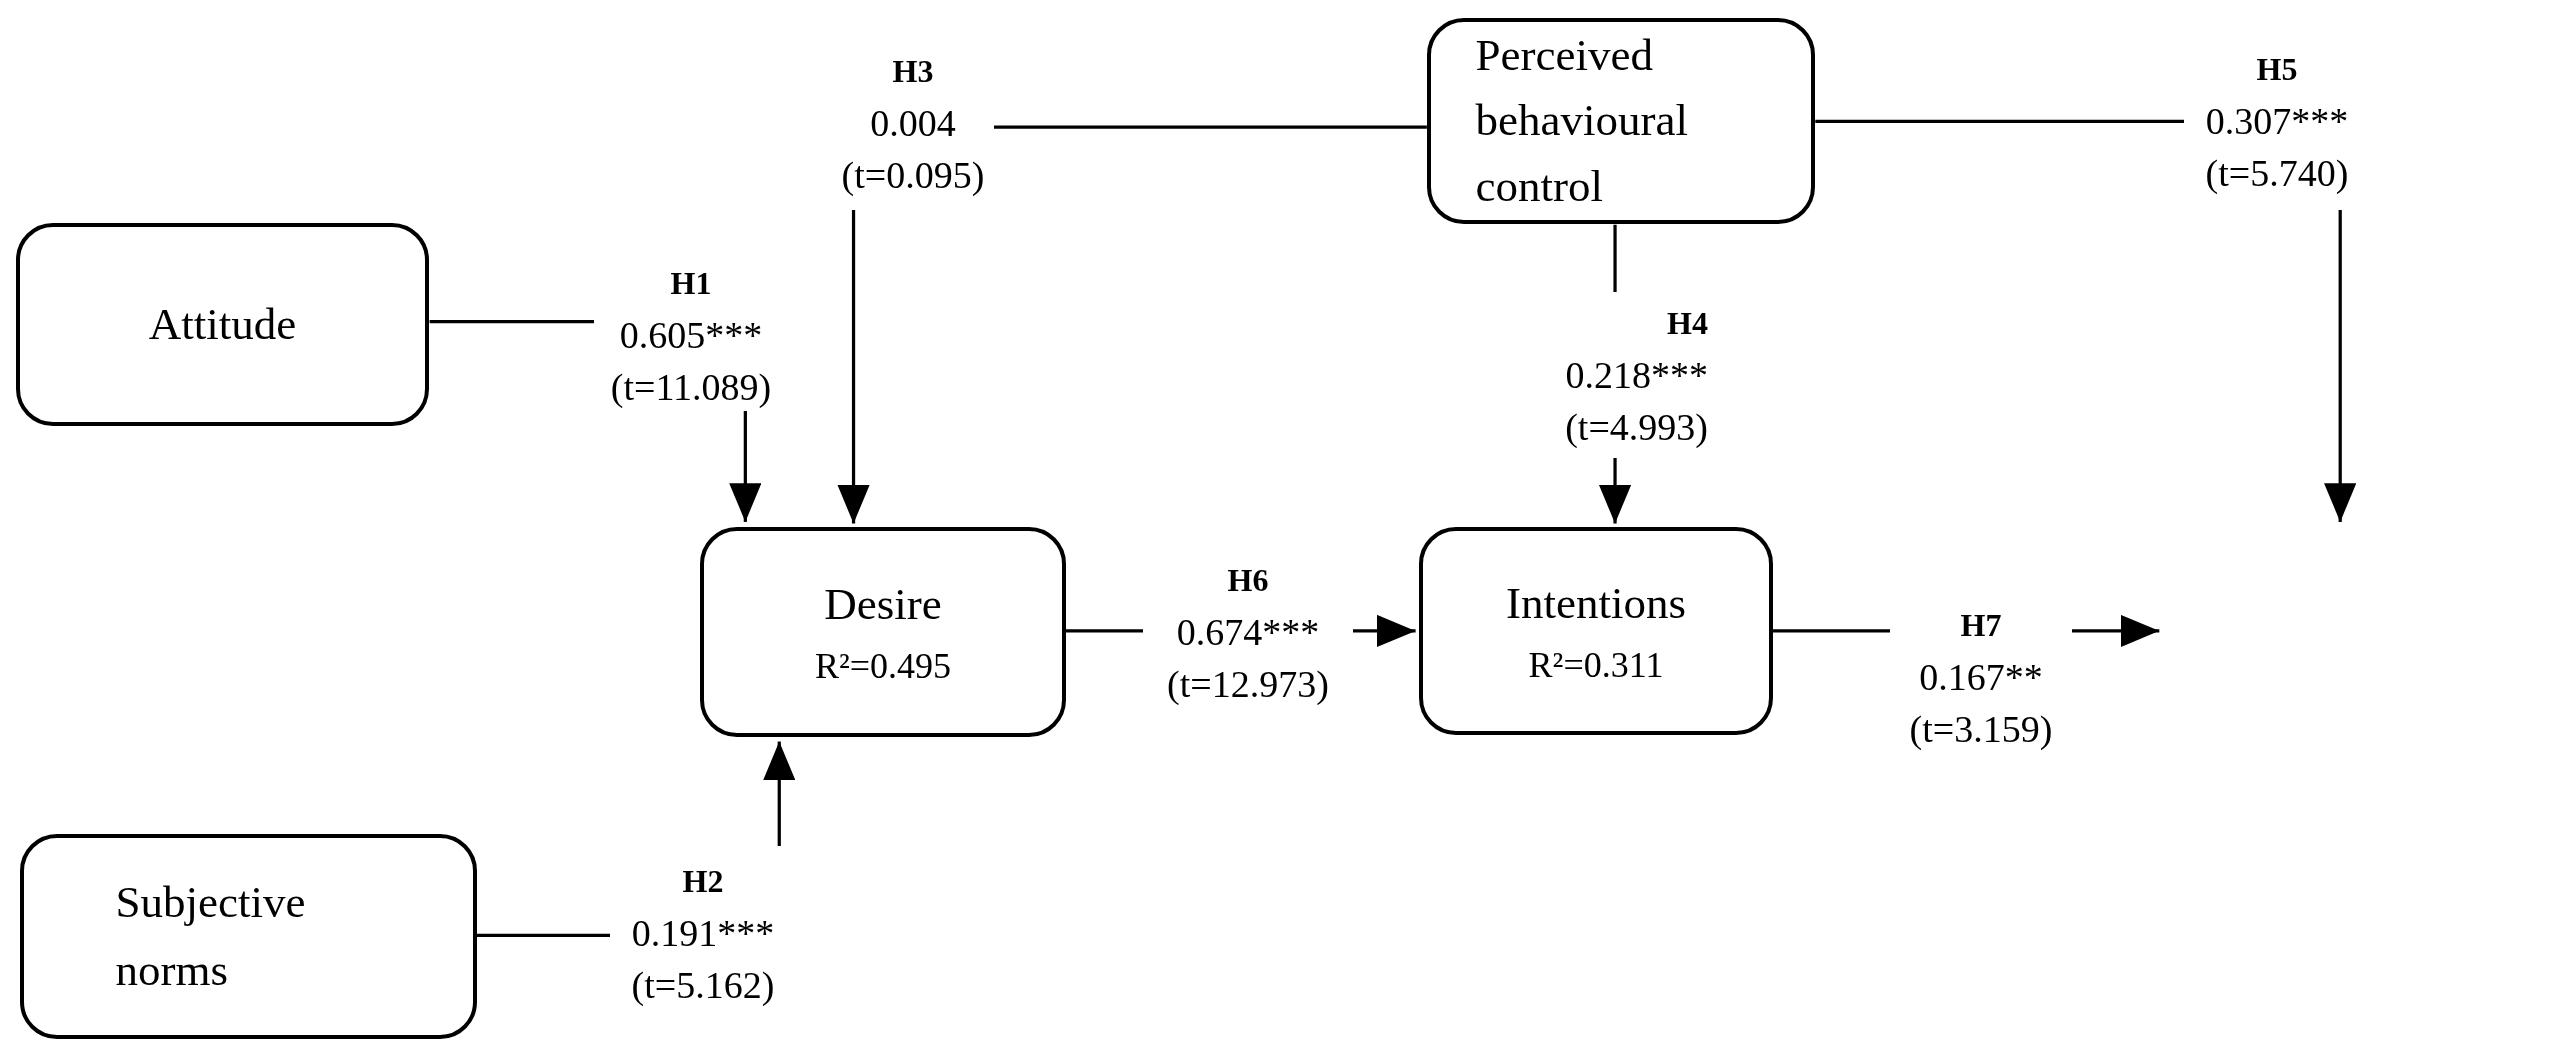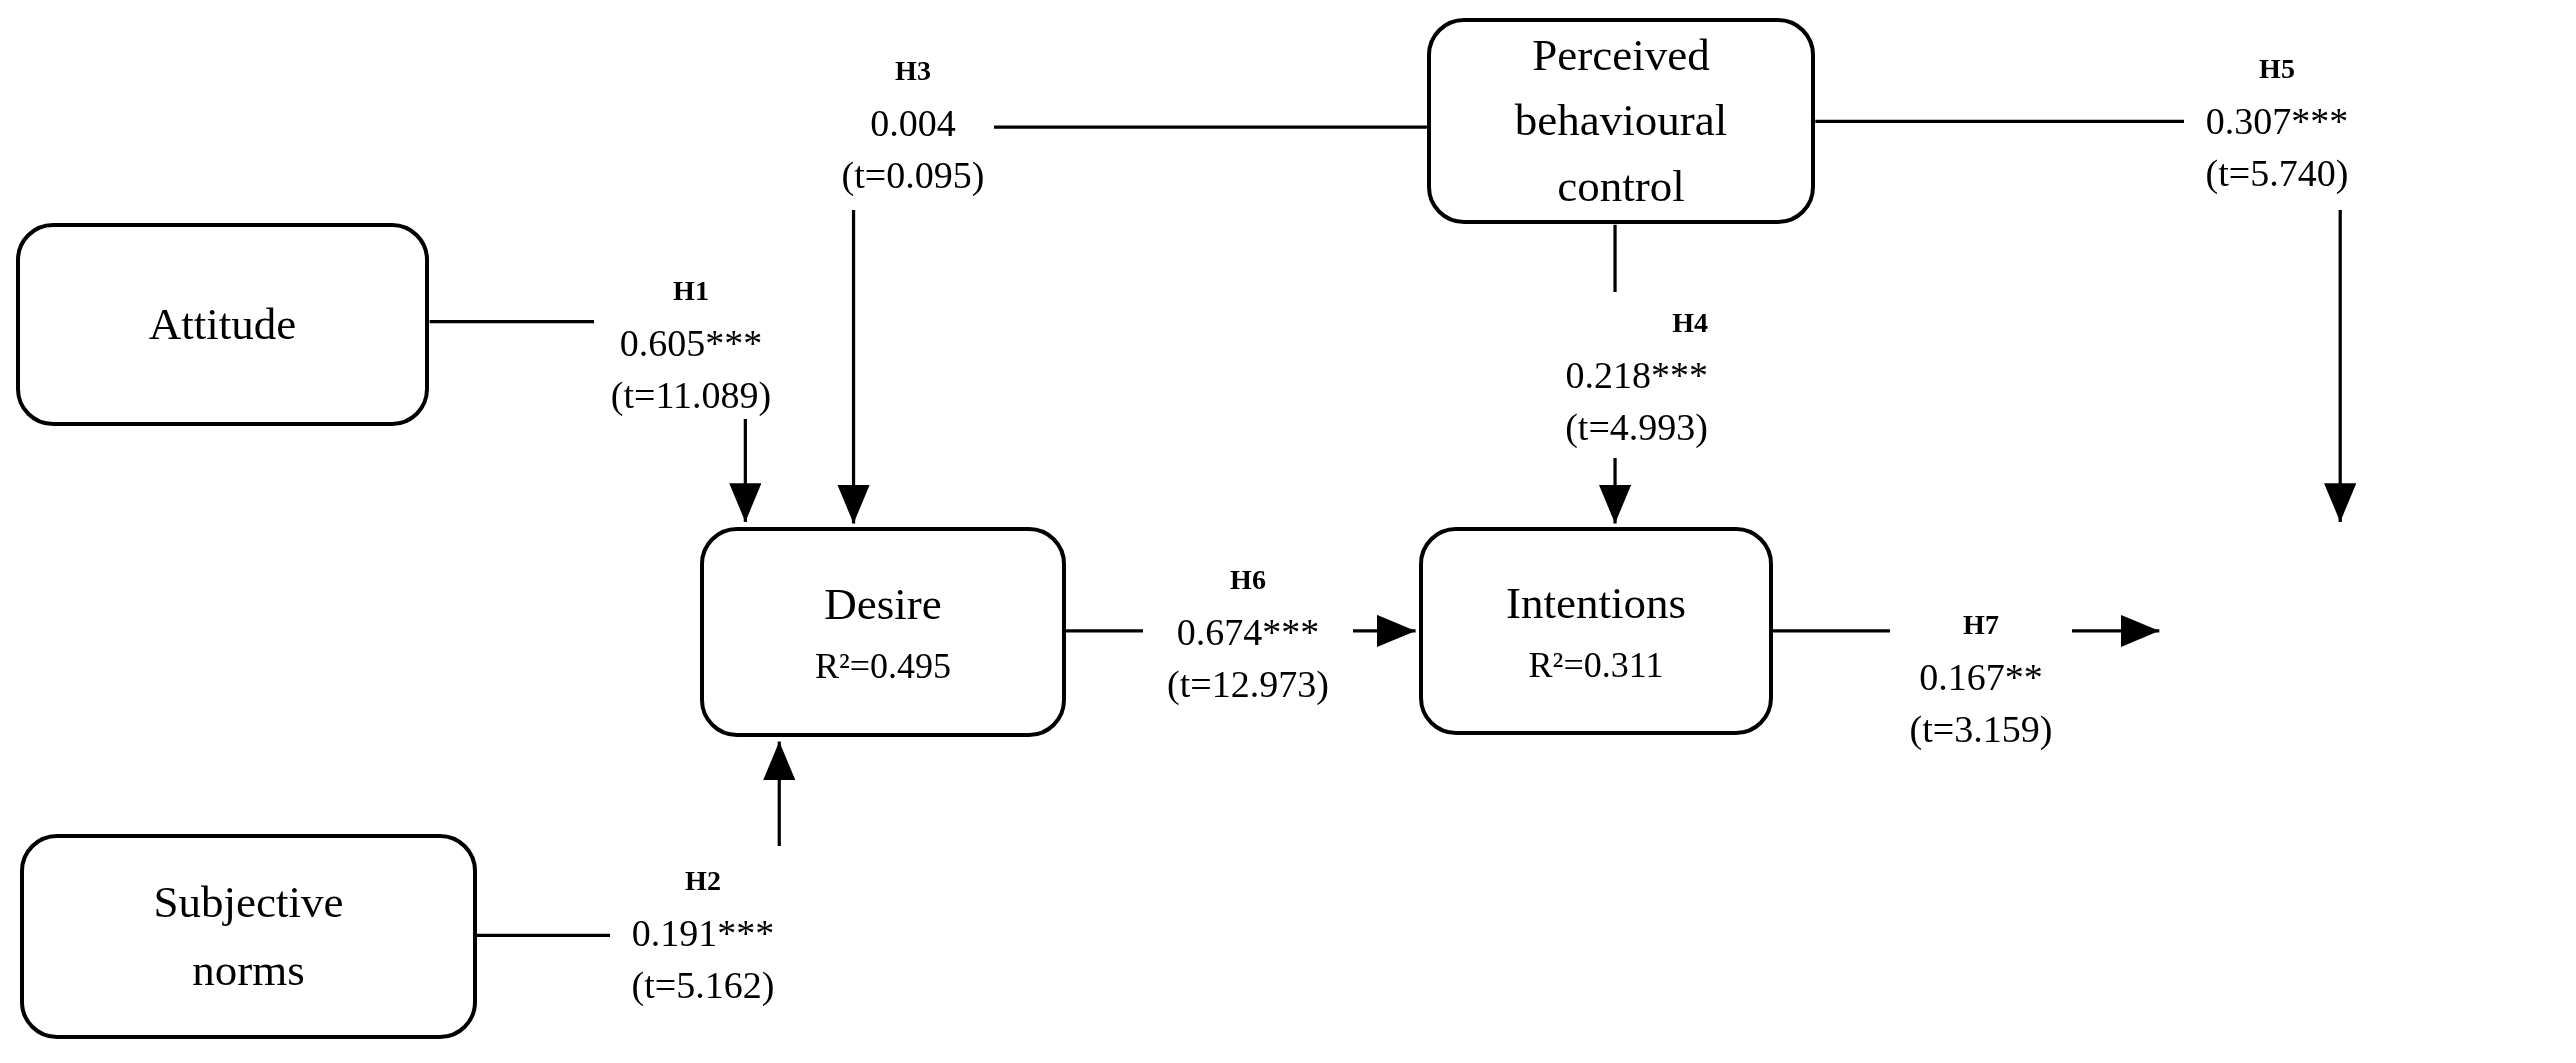"H3" .plabel .hyp { font-size: 28px -> 32px }
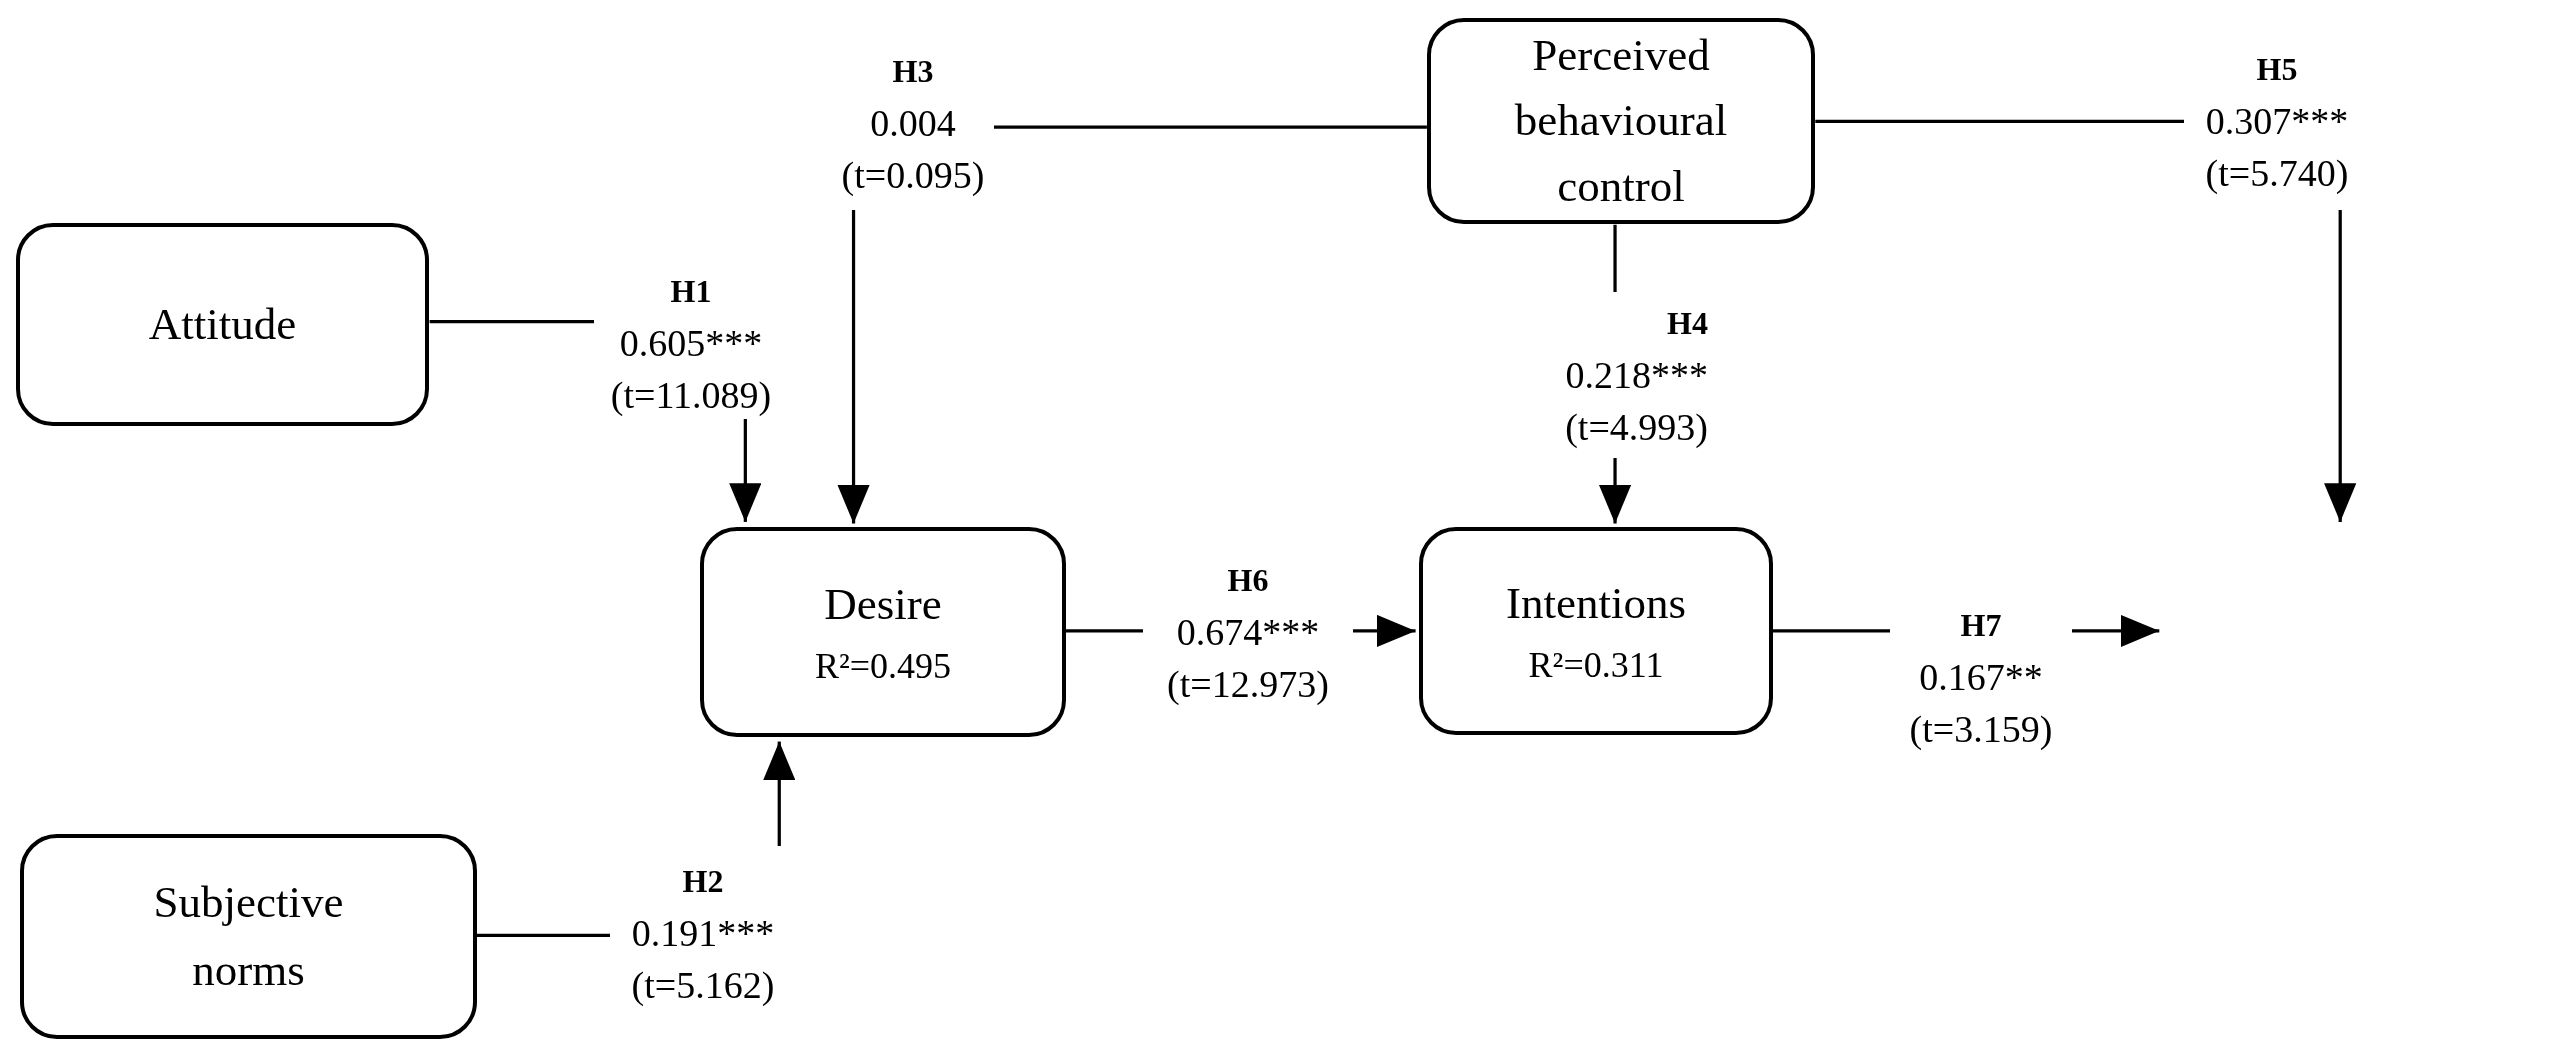"Perceived behavioural control" .node { text-align: center -> none }
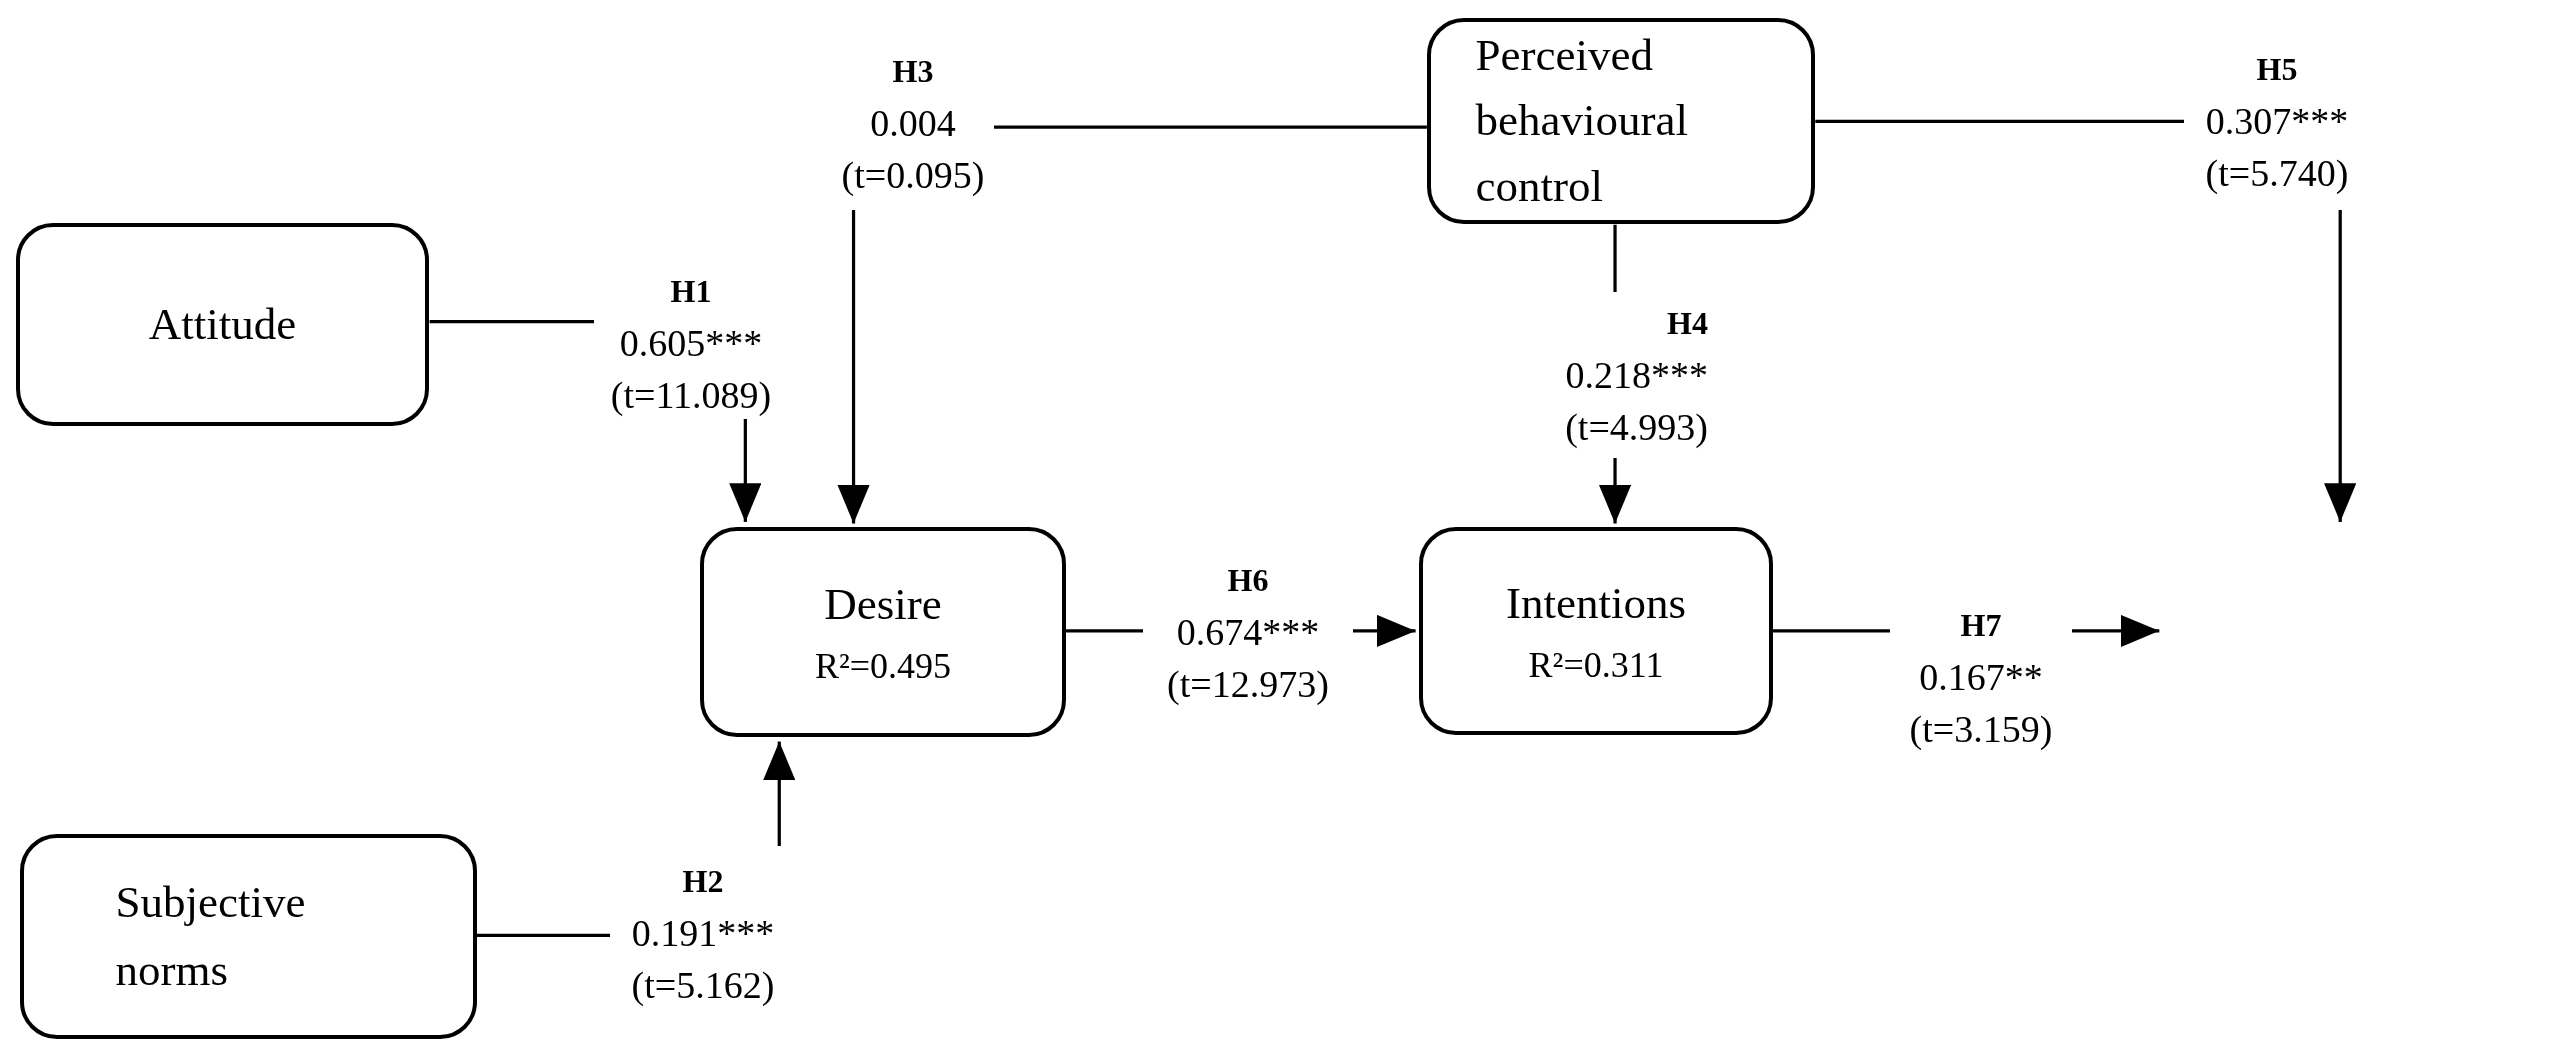"H1" div.plabel { top: 266px -> 258px }
